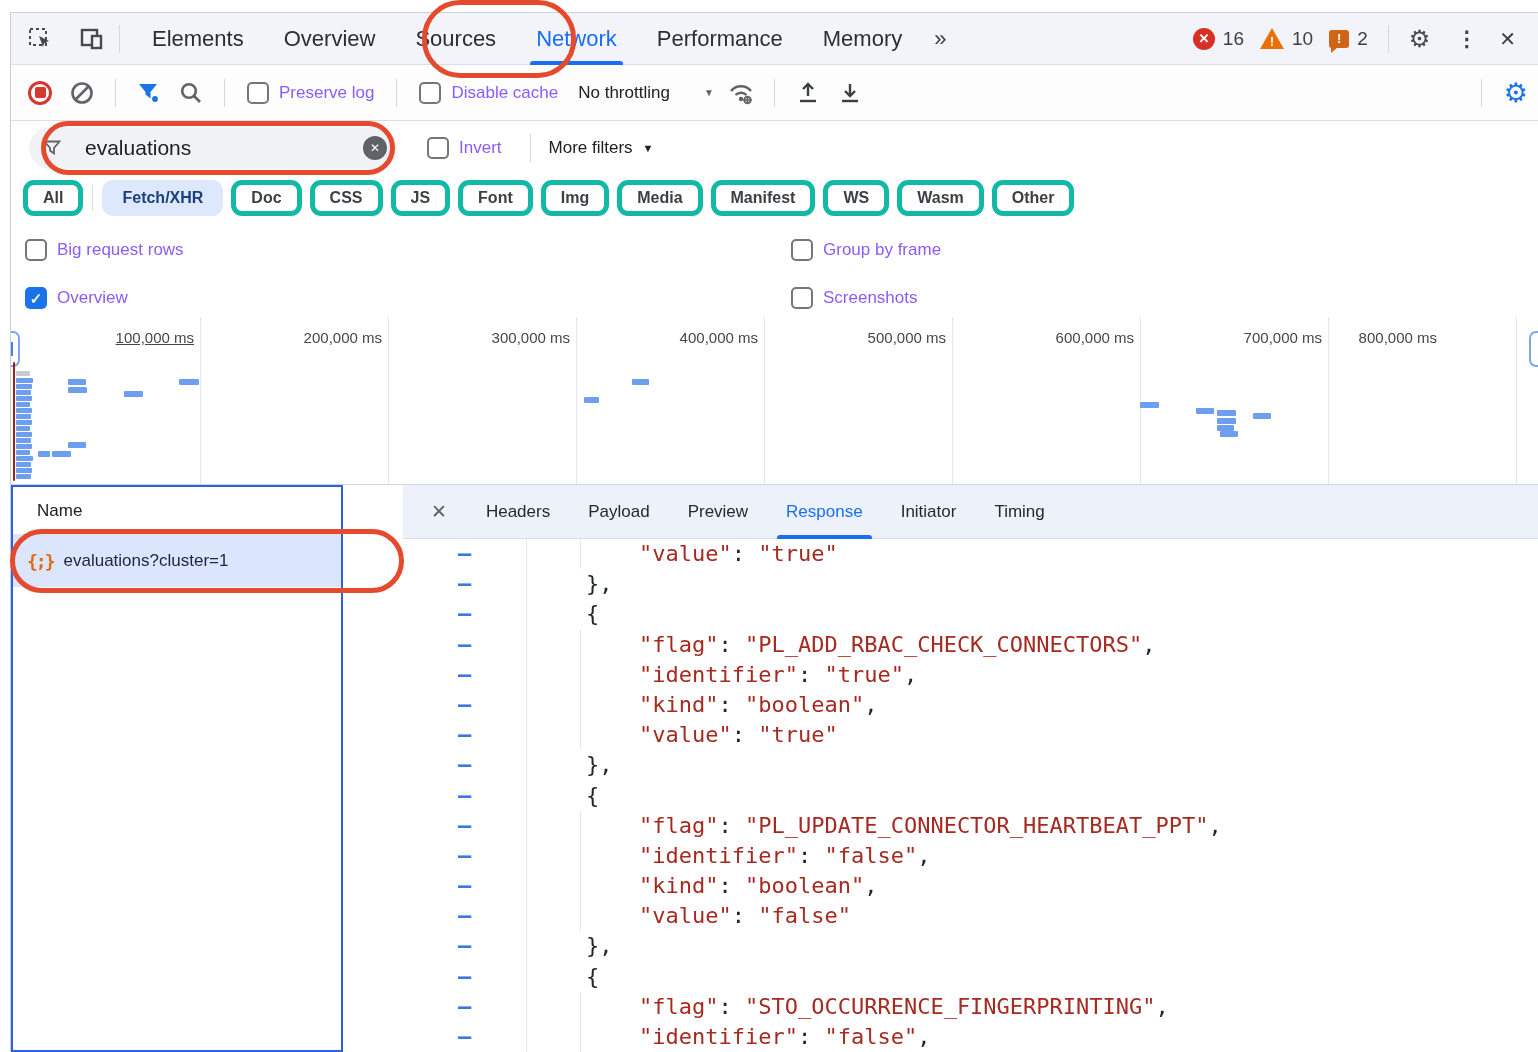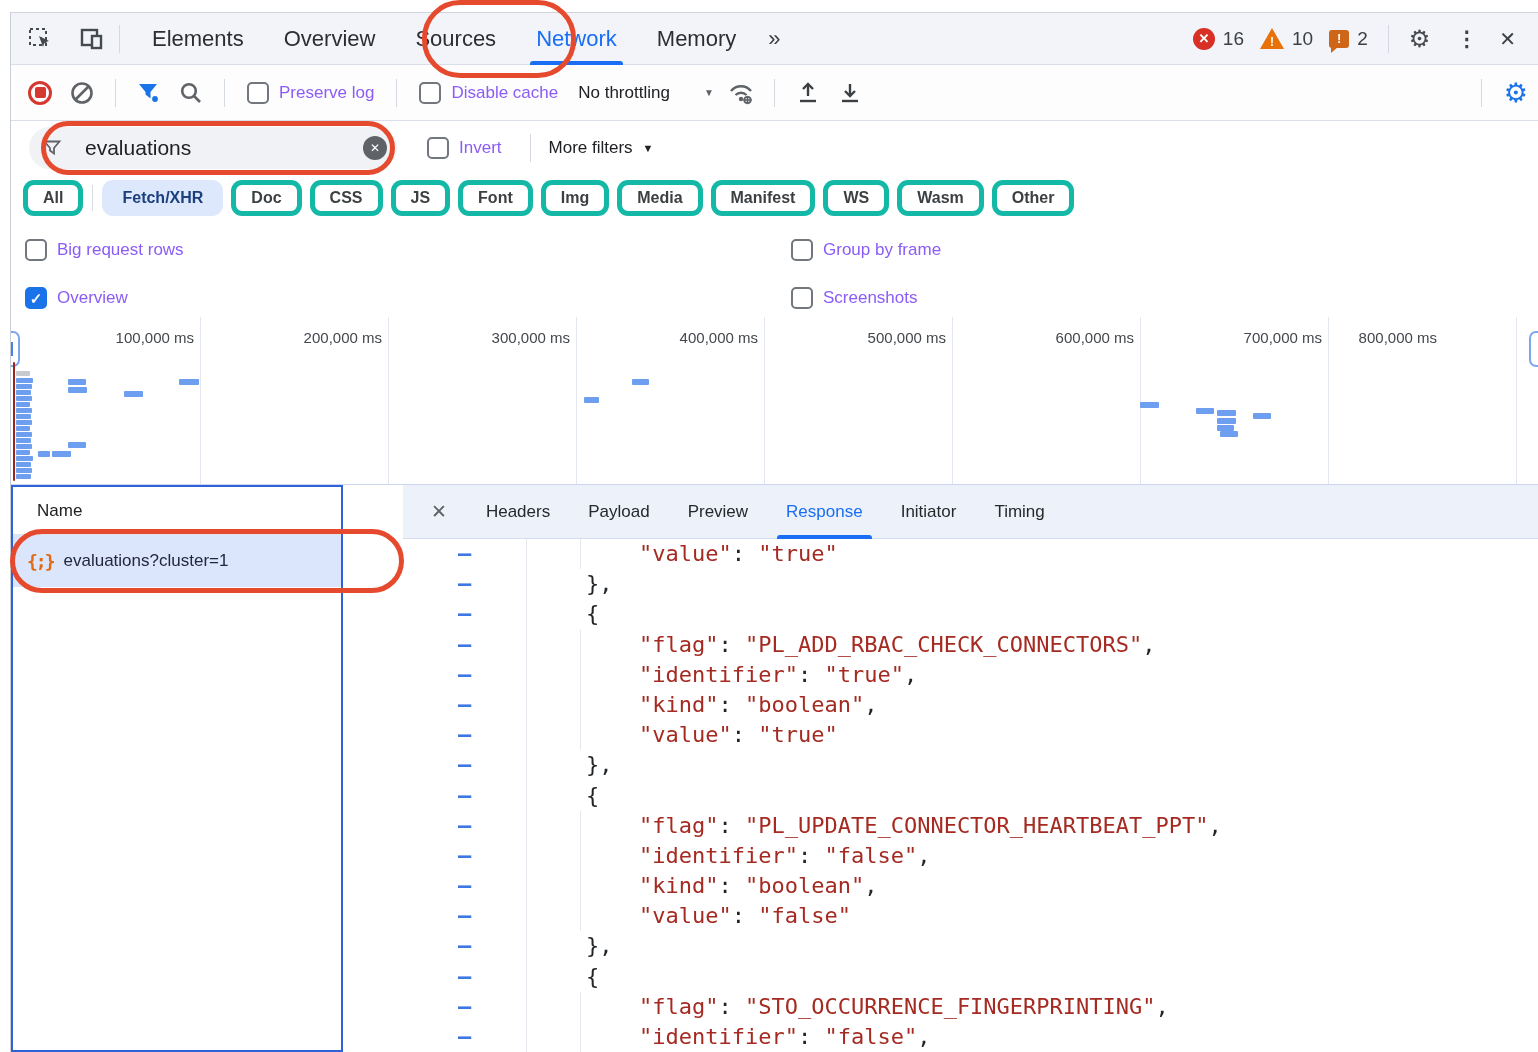"Performance" div.main-tab { html: none -> <div>Performance</div> }
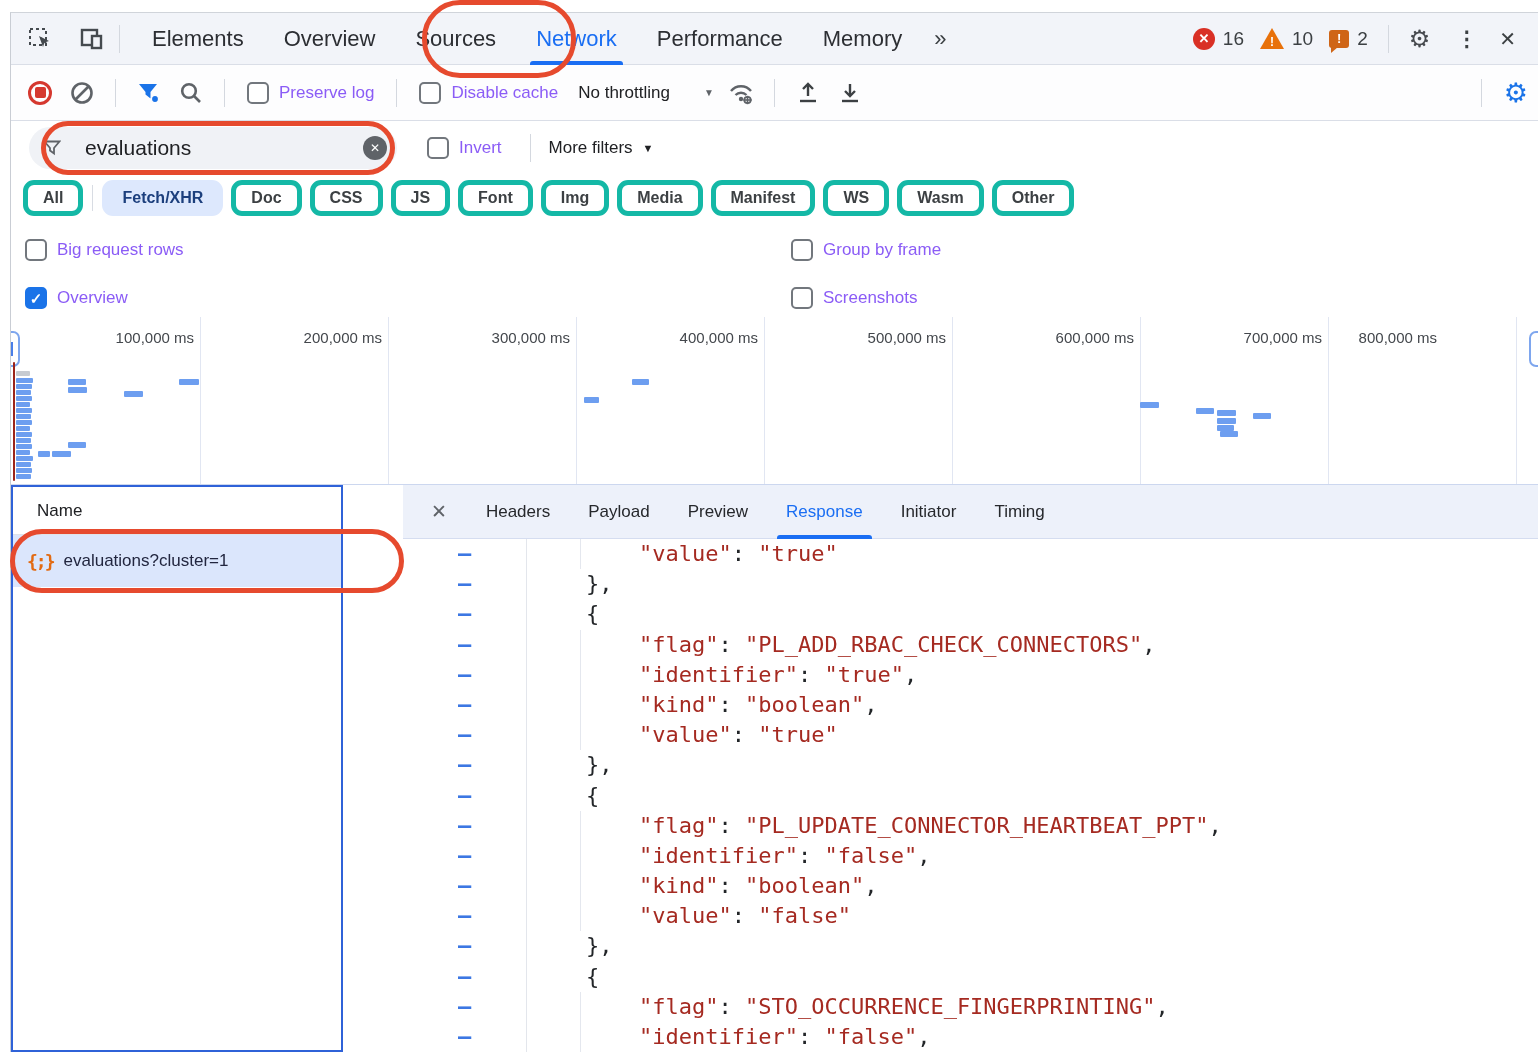"100,000 ms" div.tick { text-decoration: none -> underline }
